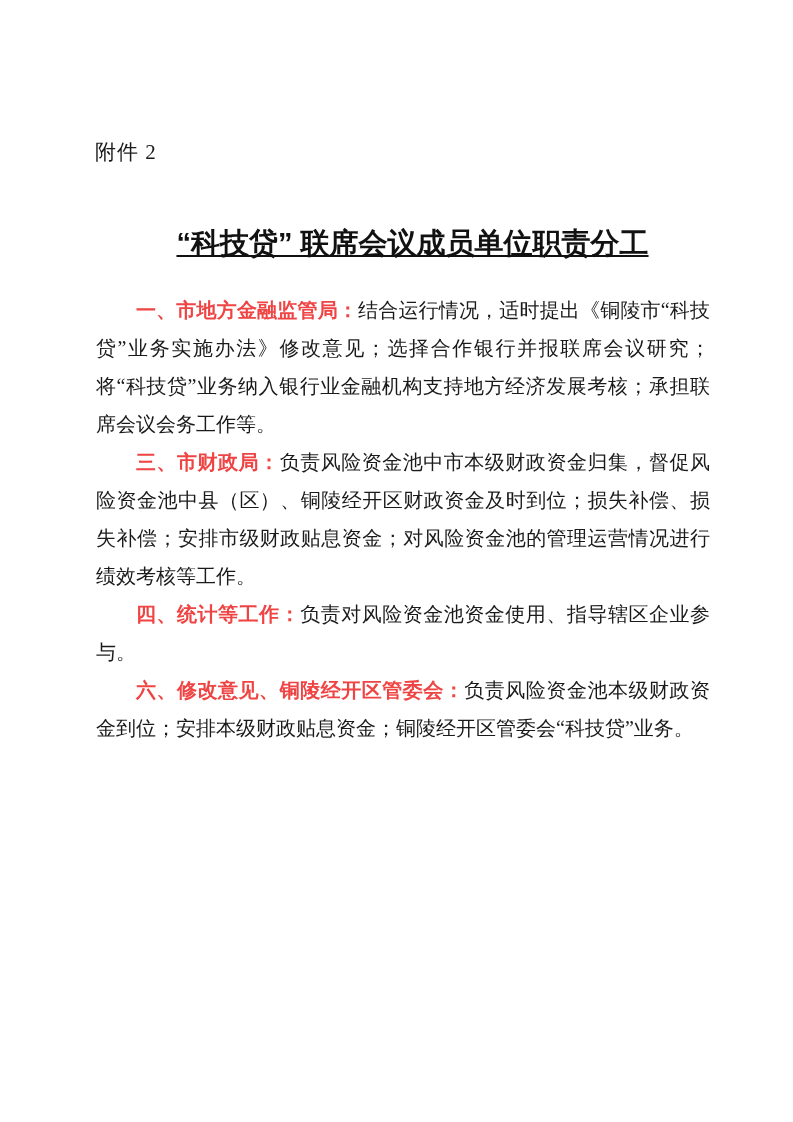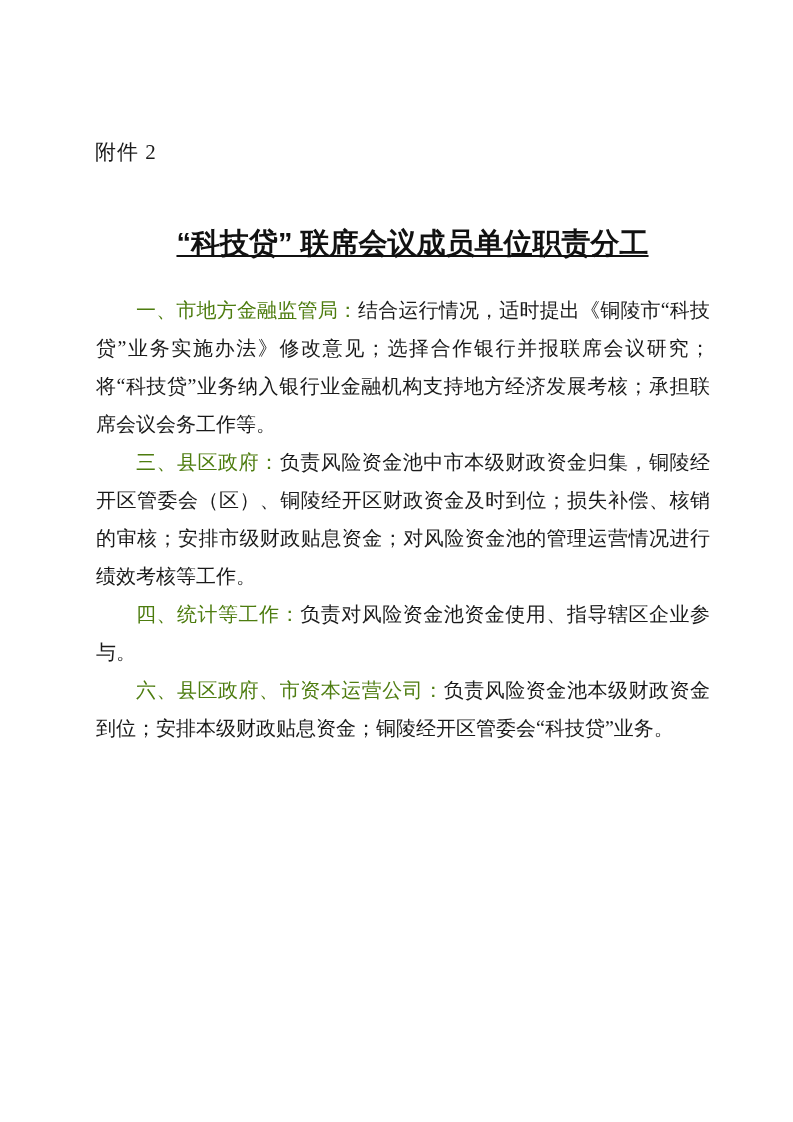"一、市地方金融监管局：" .para .lead { color: #4d7c0f -> #ef4444; font-weight: 400 -> 700 }
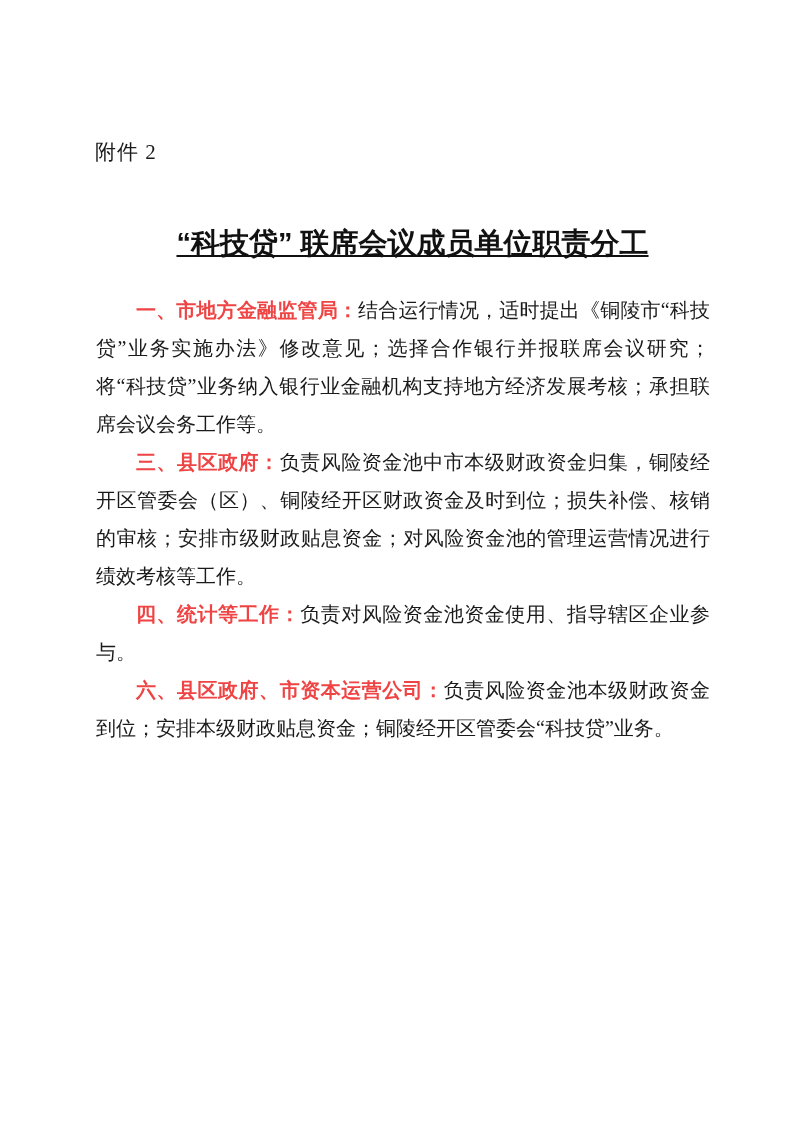"三、县区政府：" span.lead { text: 县区政府 -> 市财政局 }
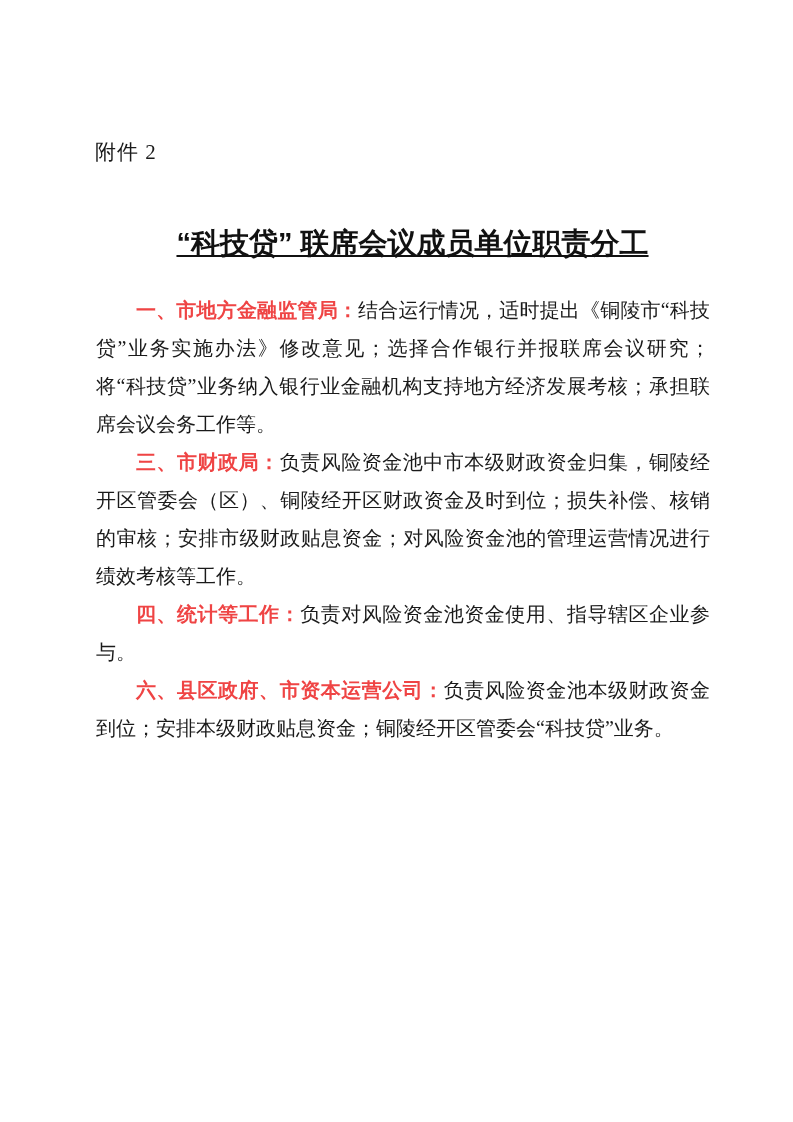"负责风险资金池中市本级财政资金归集，铜陵经开区管委会（区）、铜陵经开区财政资金及" span { text: 铜陵经开区管委会（区）、铜陵经开区财政资金及时到位；损失补偿、核销的审核 -> 督促风险资金池中县（区）、铜陵经开区财政资金及时到位；损失补偿、损失补偿 }
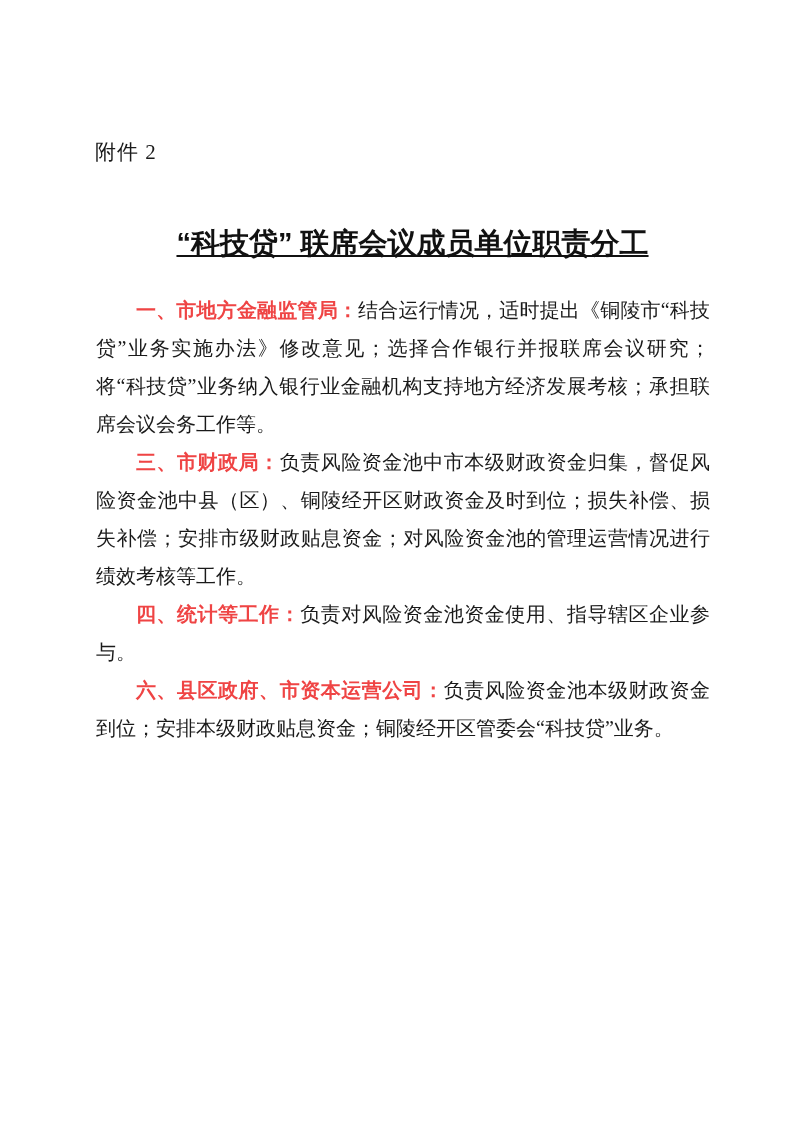"六、县区政府、市资本运营公司：" span.lead { text: 县区政府、市资本运营公司 -> 修改意见、铜陵经开区管委会 }
